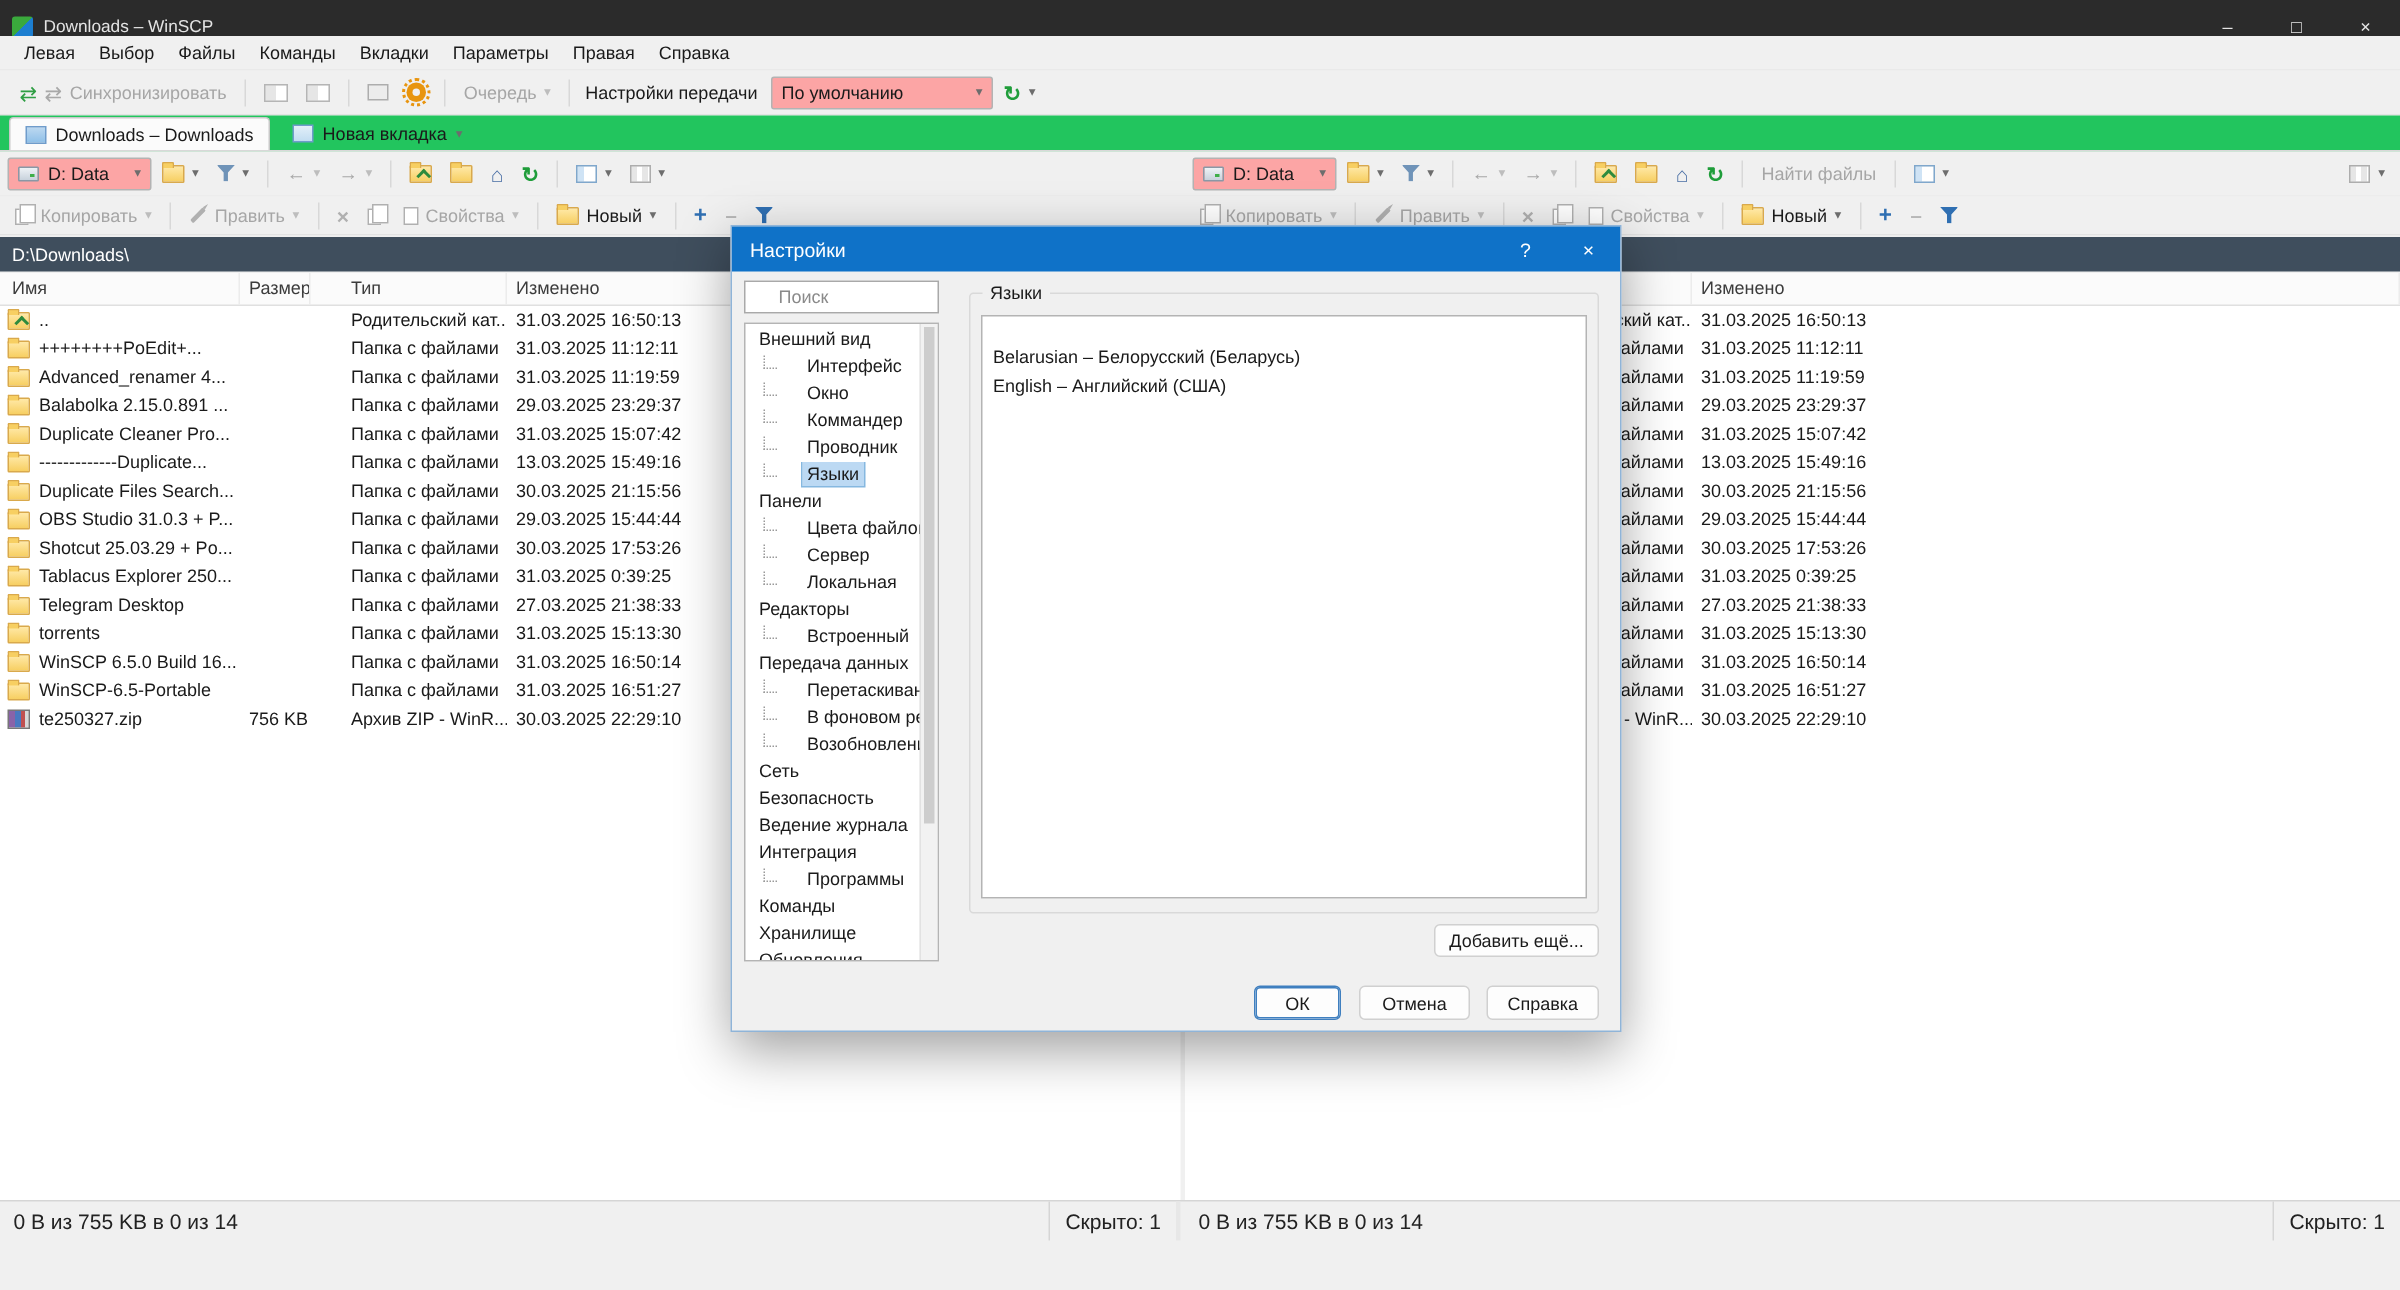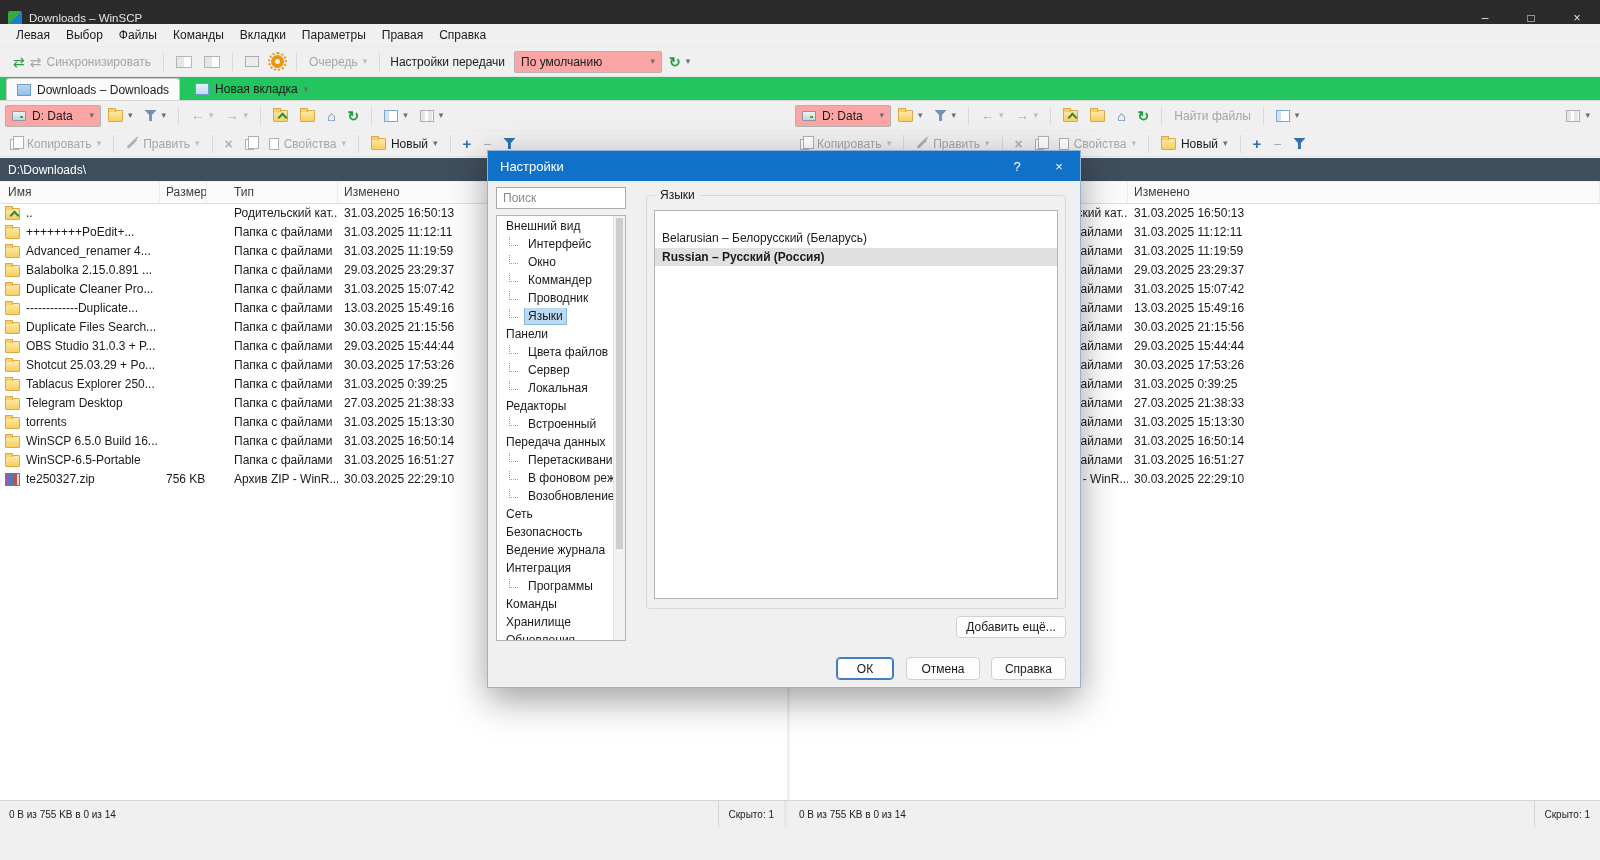"Поиск" .search-input { padding: 0 6px -> 0 22px }
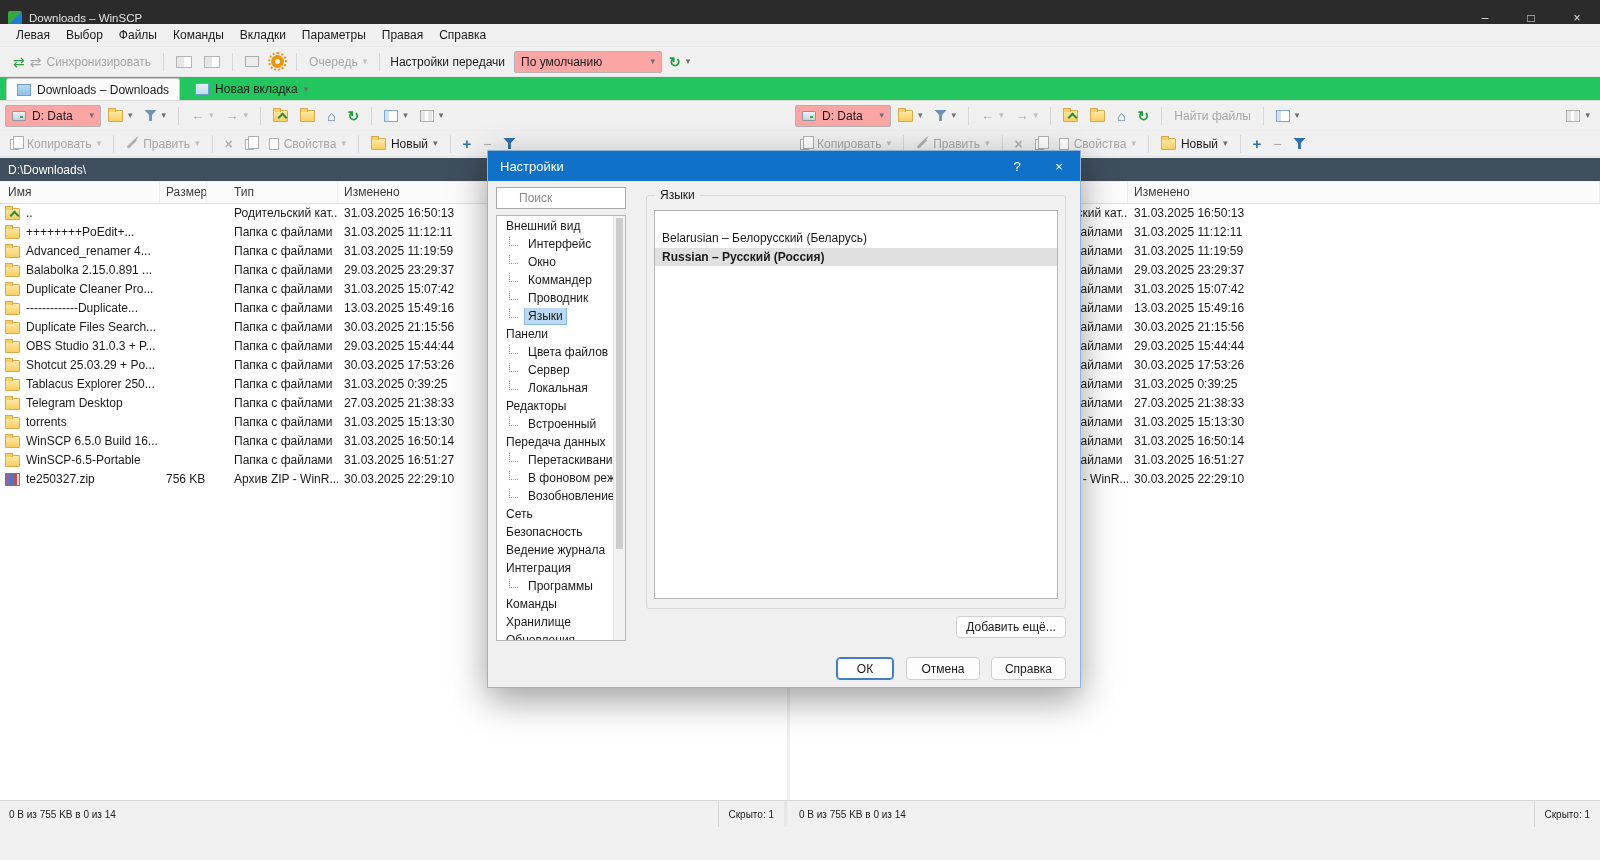"Интерфейс" .tree-item.child { padding-left: 28px -> 38px }
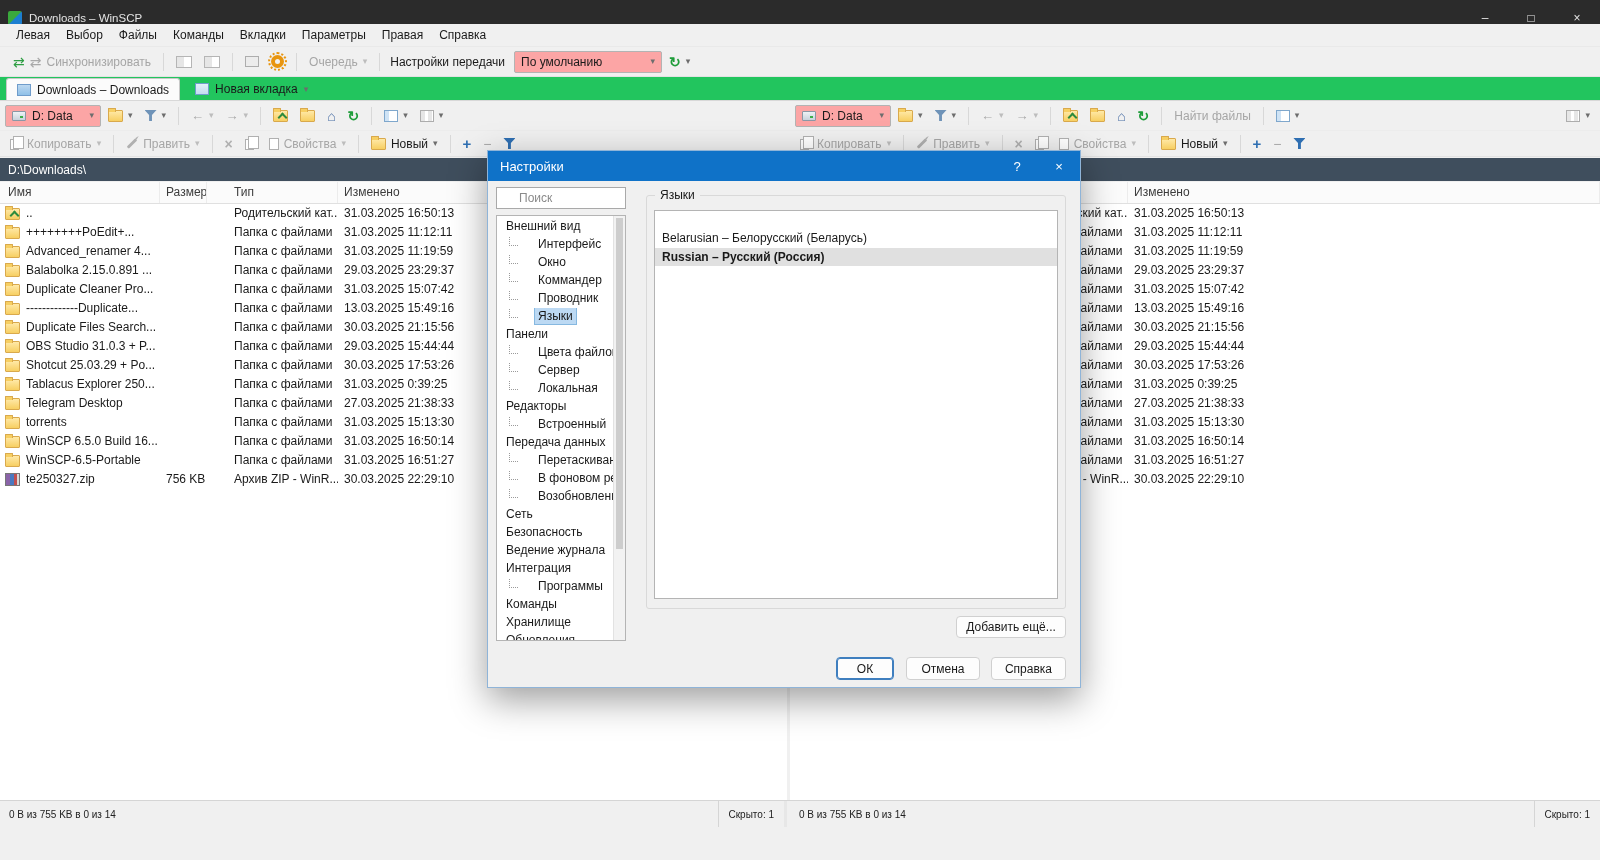"English – Английский (США)" div.lang-item { html: none -> <div>English – Английский (США)</div> }
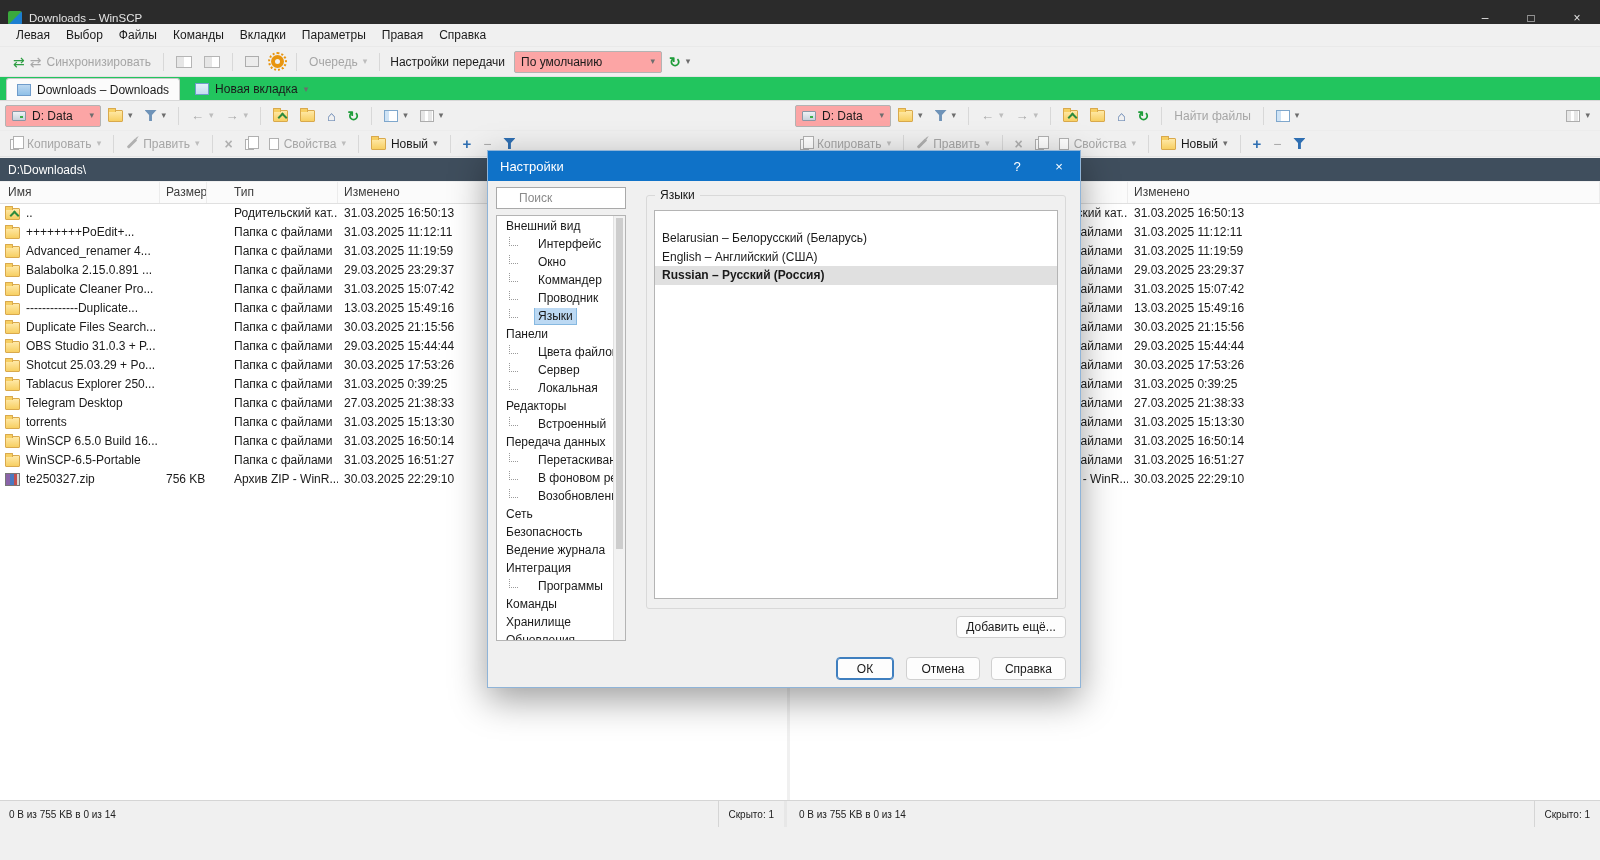"Russian – Русский (Россия)" div.lang-item { html: <div>Russian – Русский (Россия)</div> -> none }
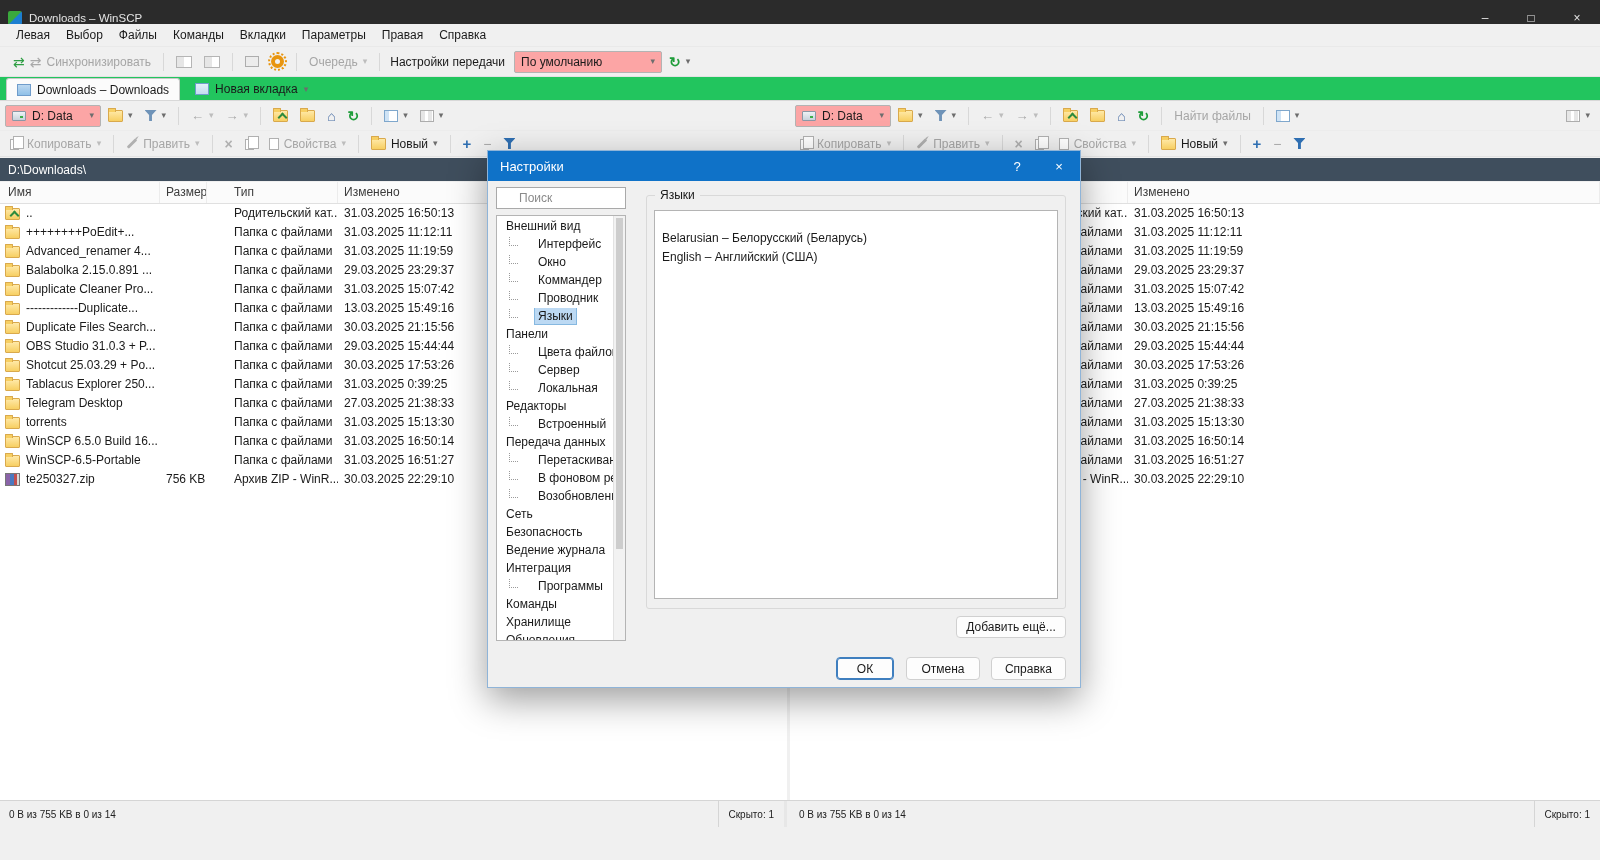"0 B из 755 KB" .statusbar { font-size: 10px -> 14px }
